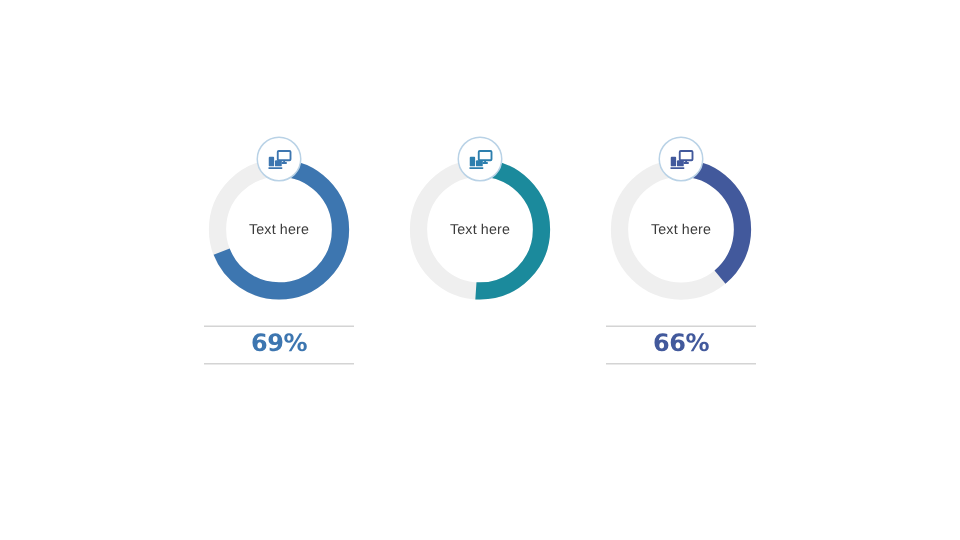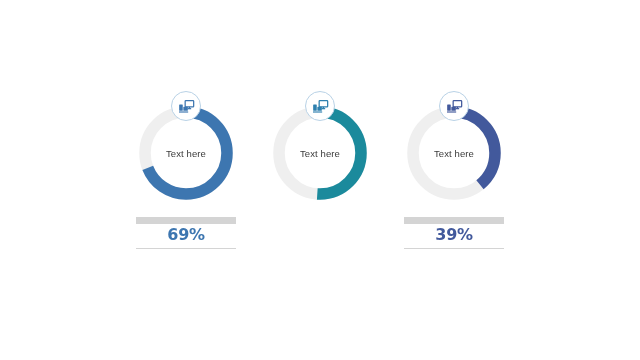"69%" .pct-block { border-top: 7px solid #701a75 -> 1px solid #701a75 }
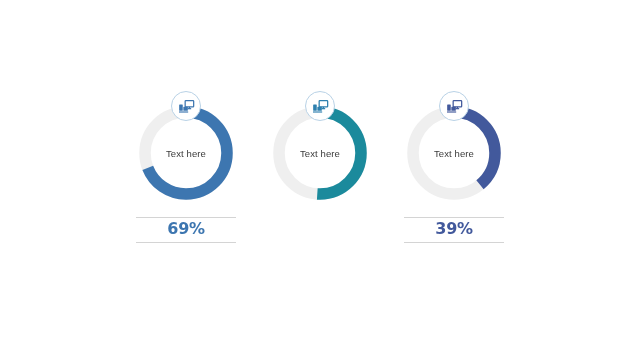"39%" div.pct { text: 39% -> 66% }
